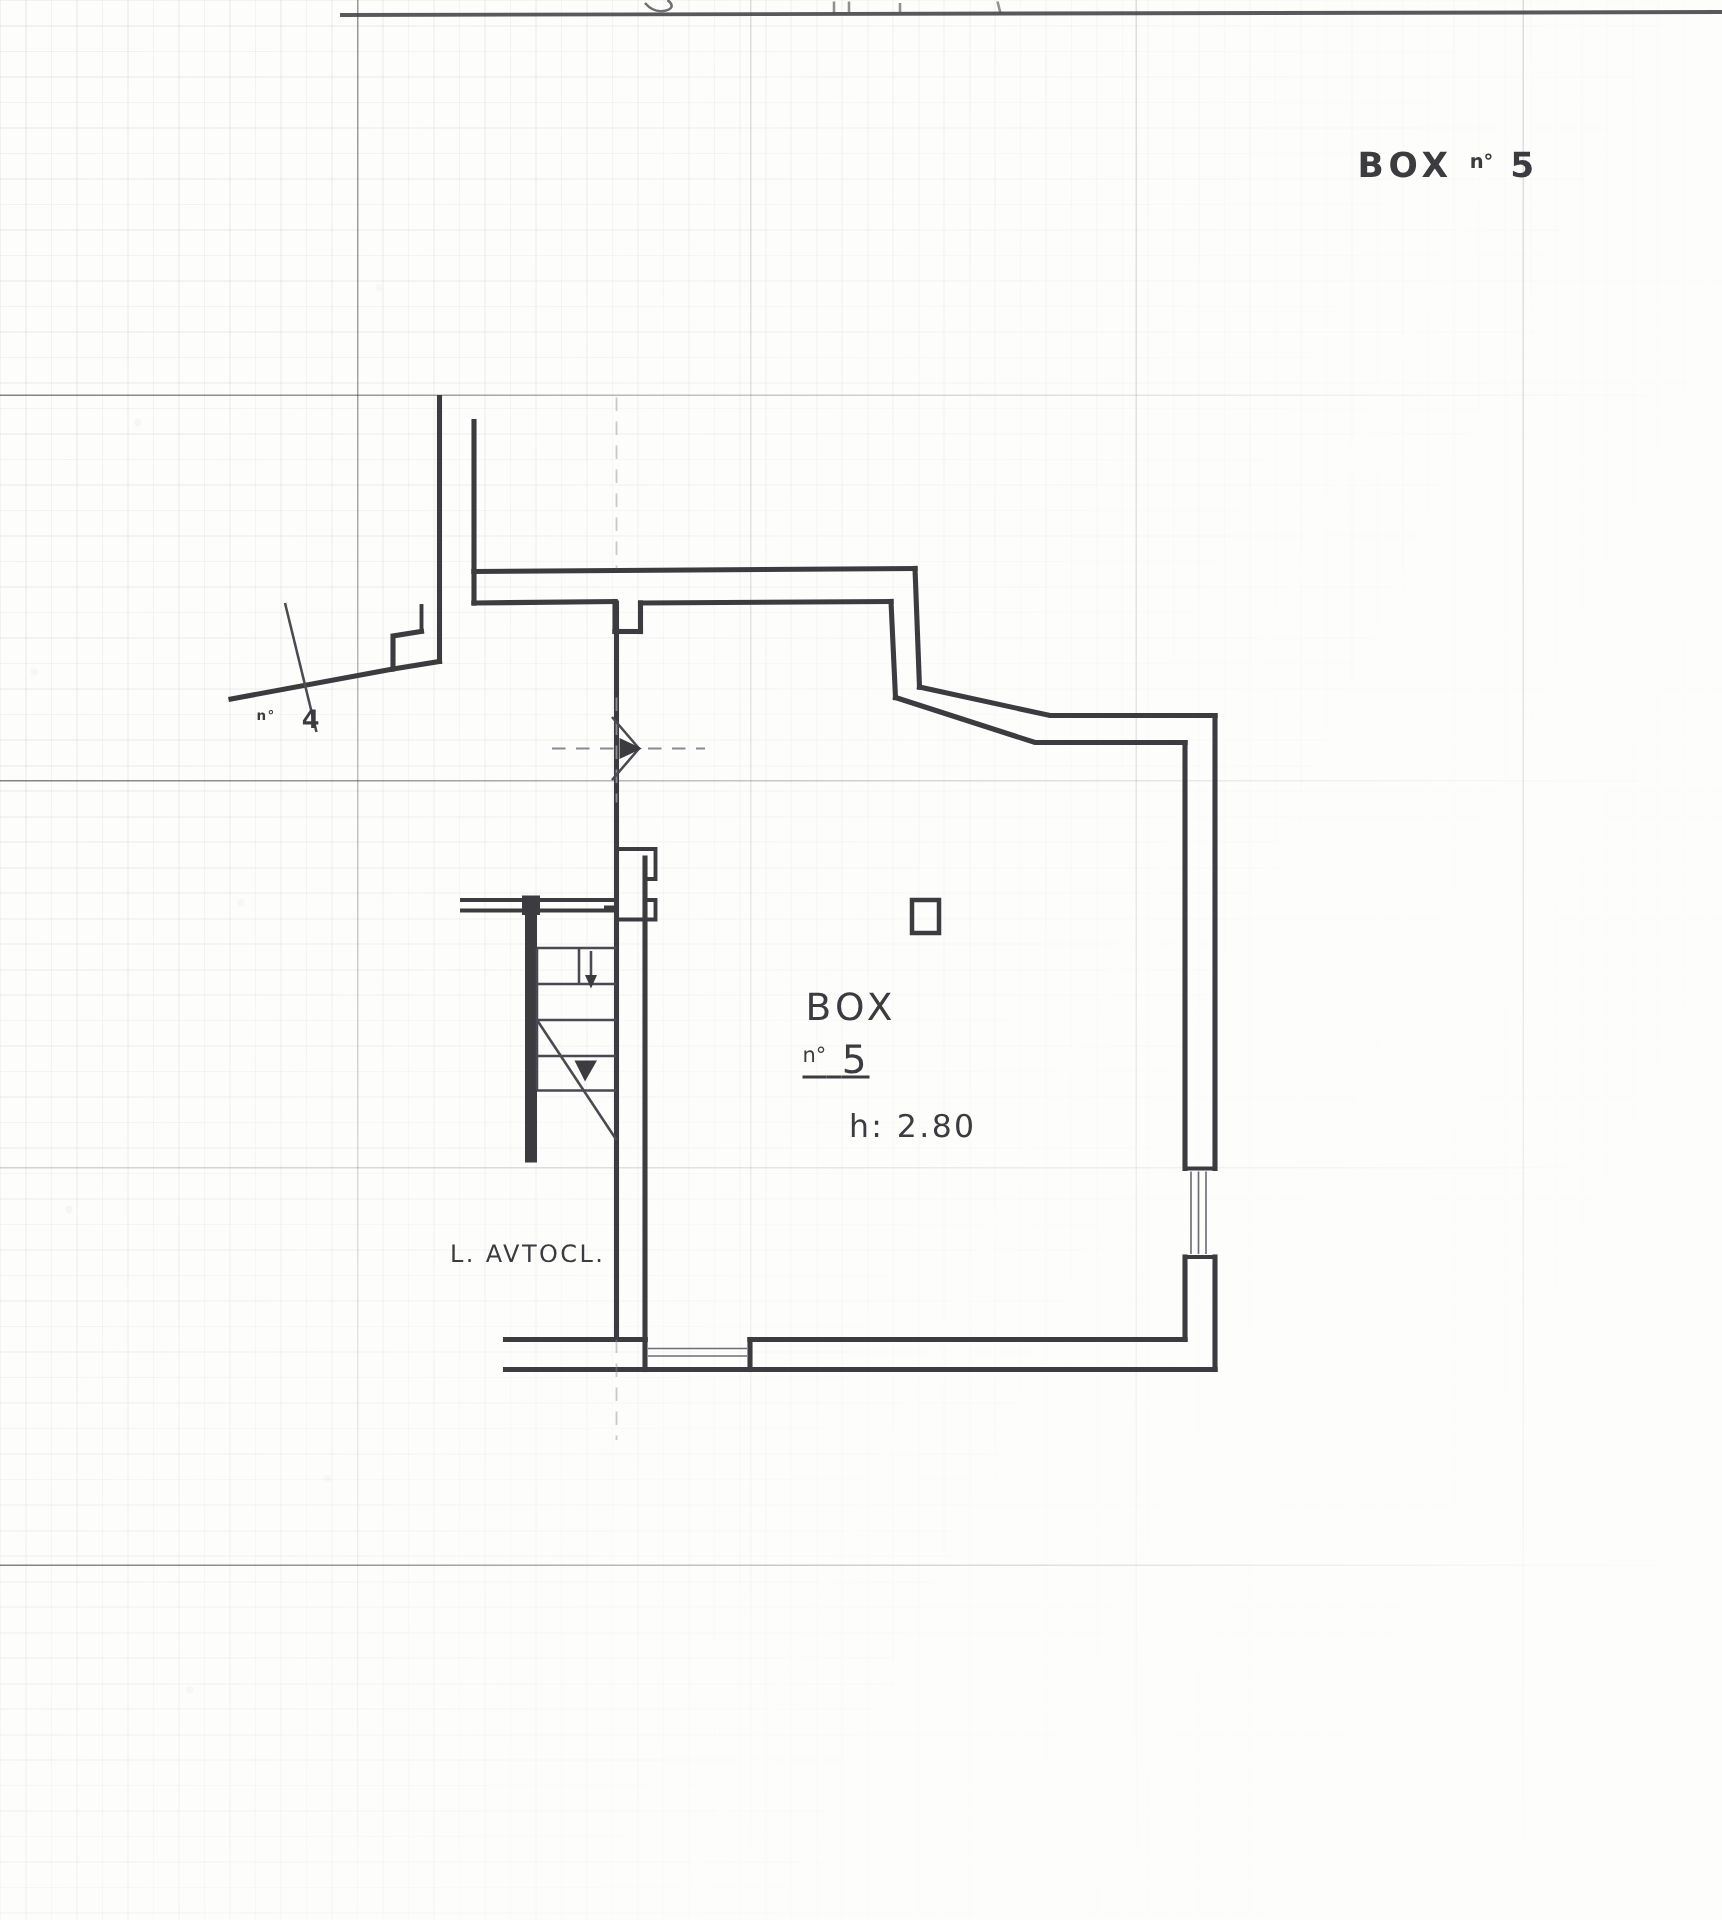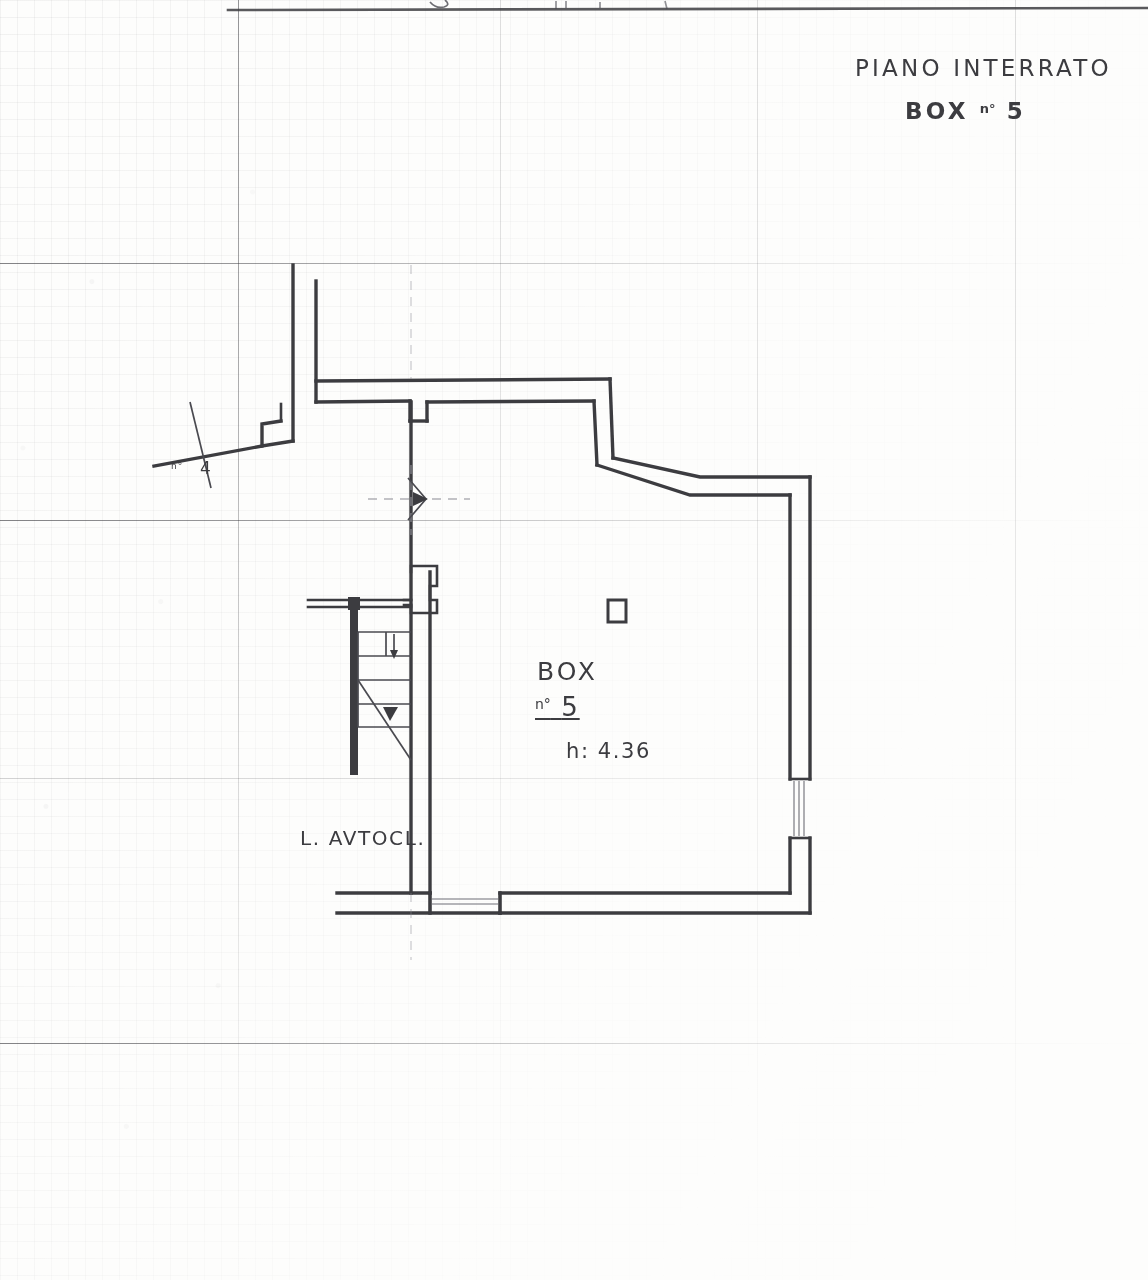"PIANO INTERRATO" div.hand { html: <div>PIANO INTERRATO</div> -> none }
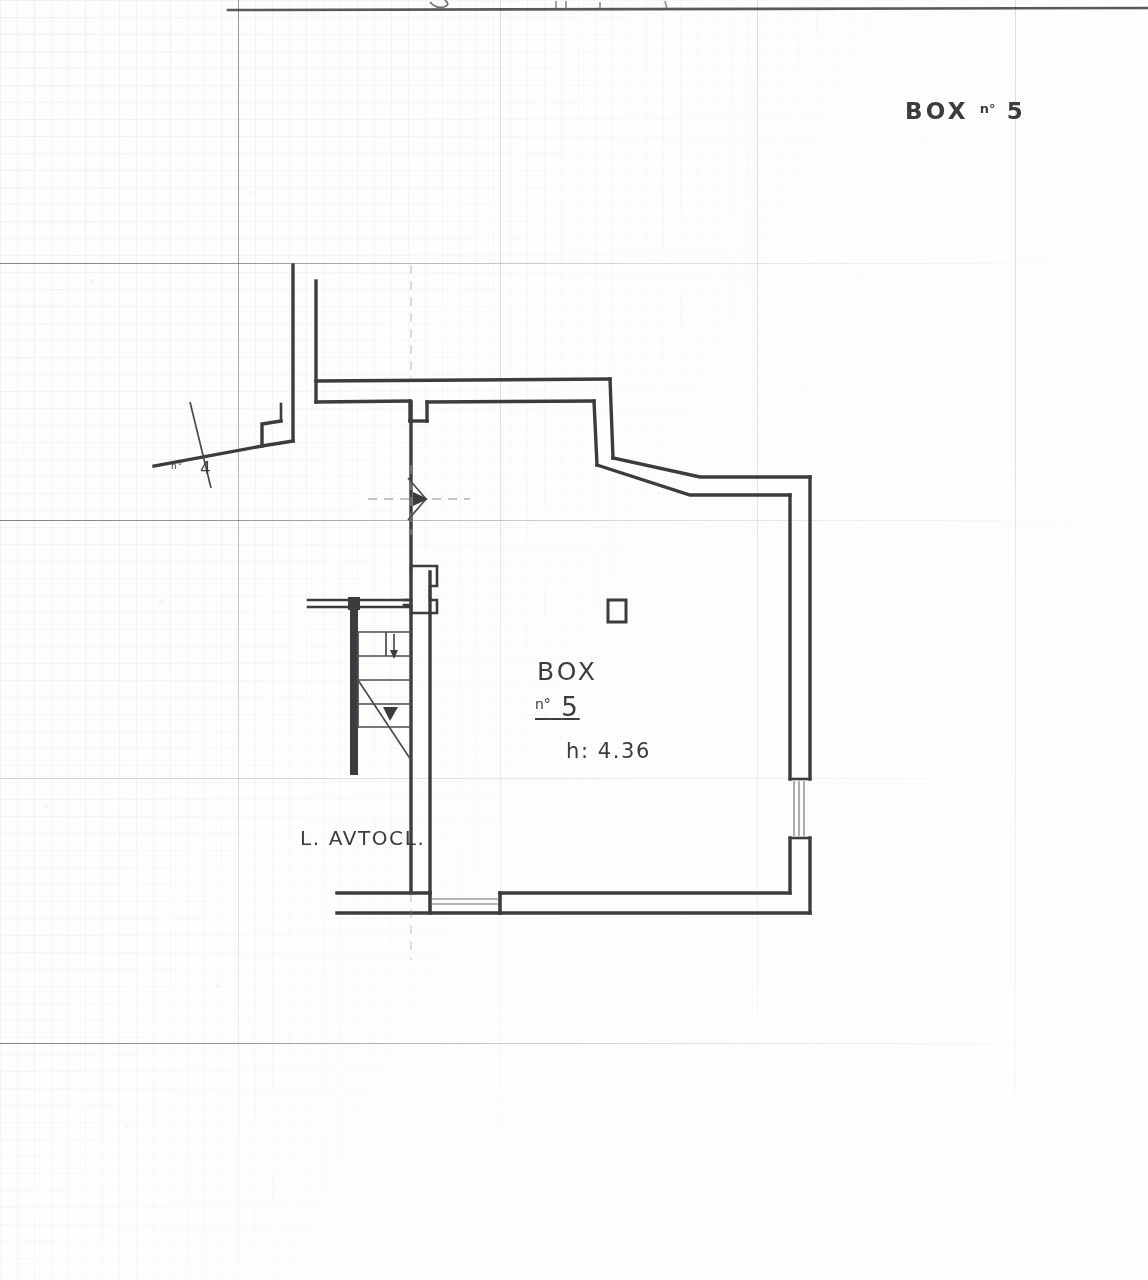"n° 4" #label-n4 { font-weight: normal -> bold; top: 458px -> 470px }
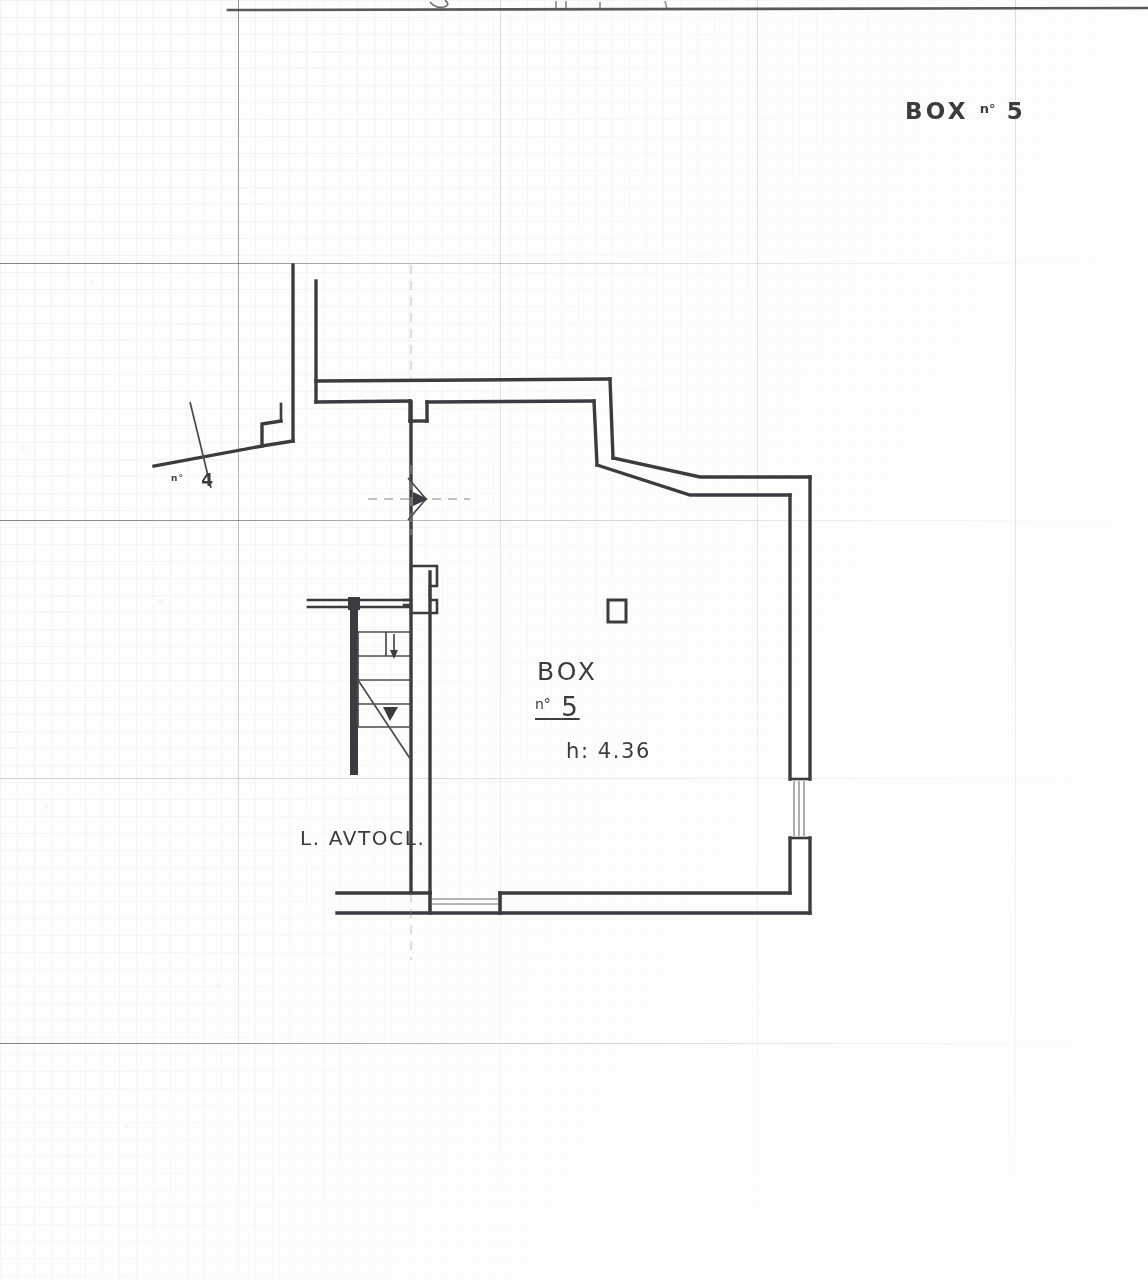"h: 4.36" div.hand { text: 4.36 -> 2.80 }
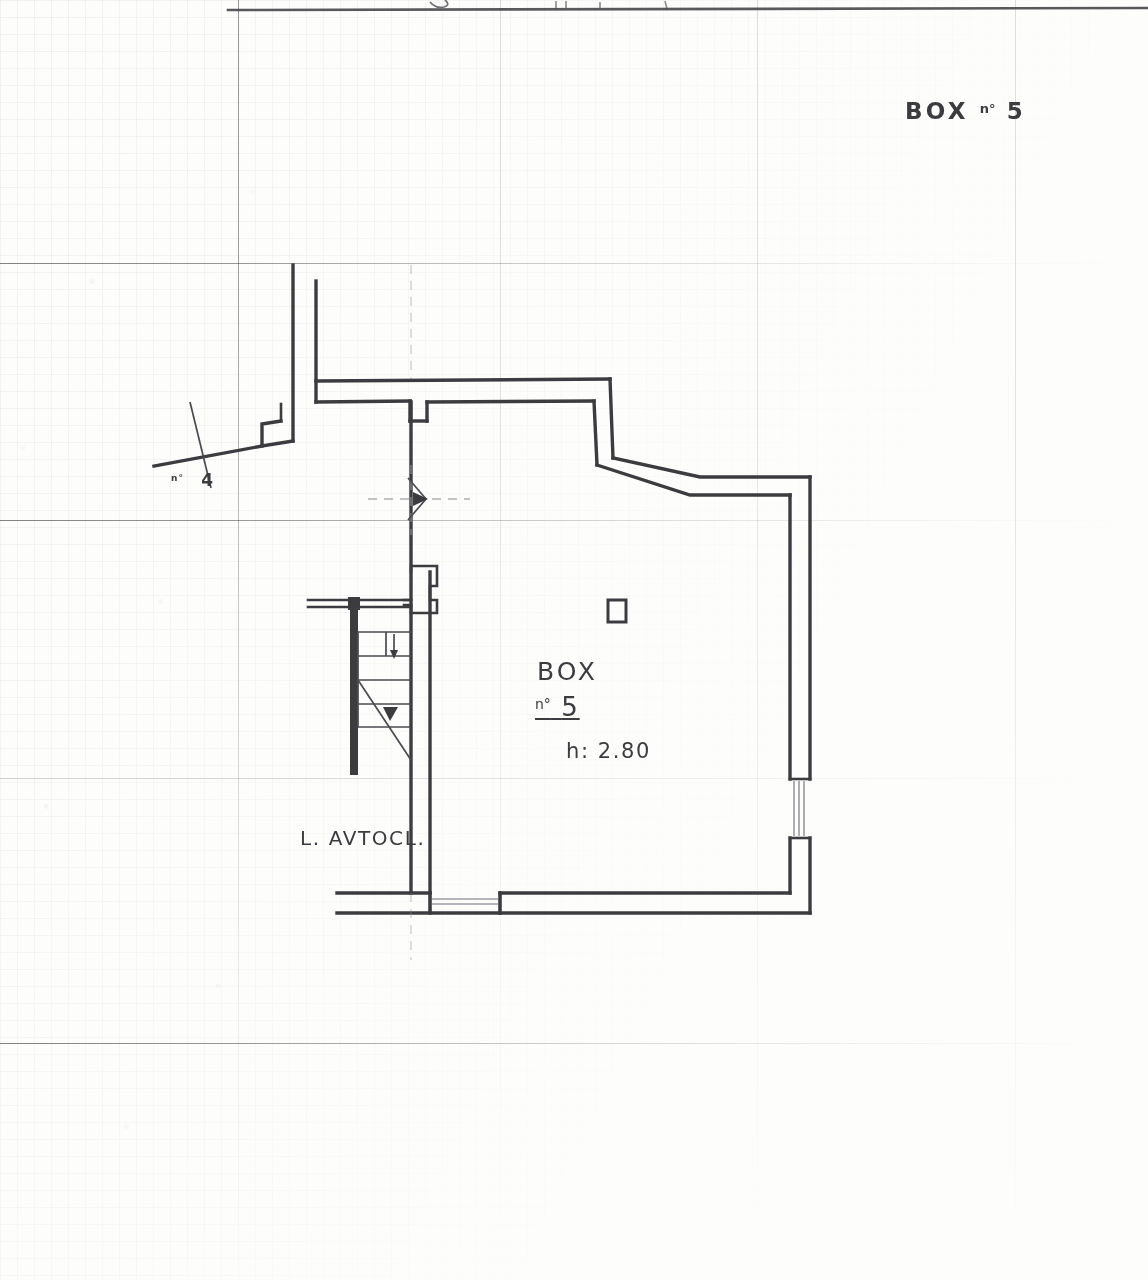"L. AVTOCL." #label-autocl { font-size: 20px -> 16px }
